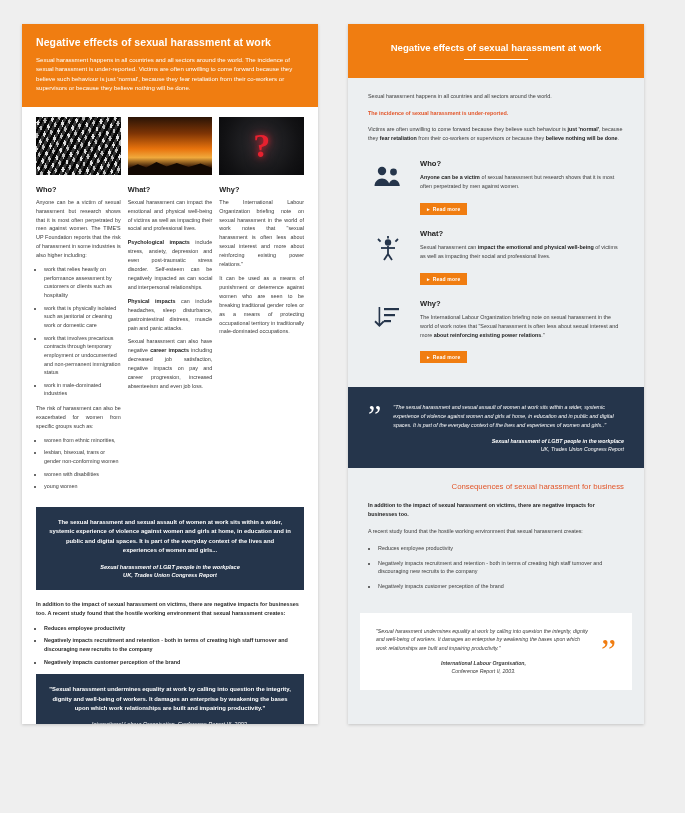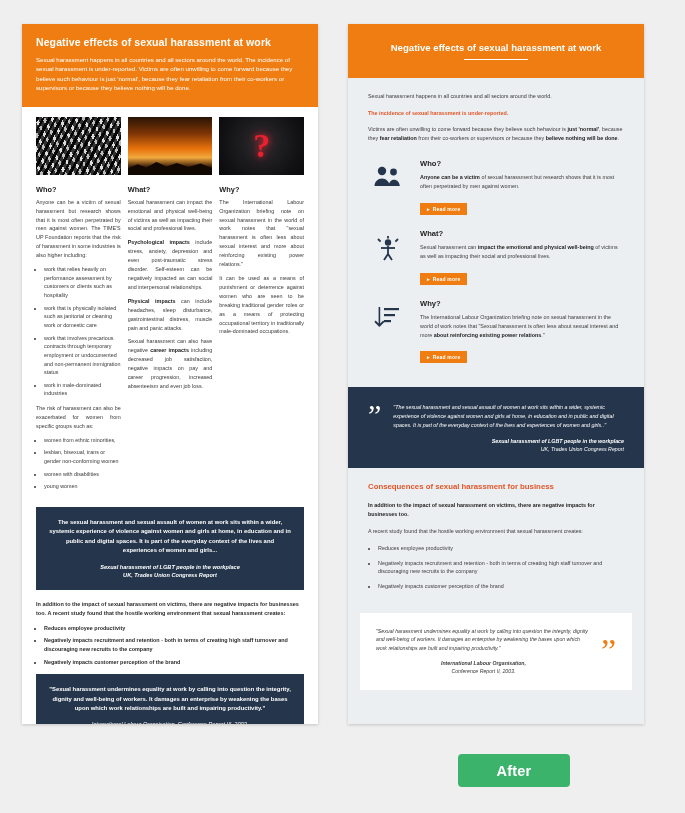"Consequences of sexual harassment for" .a-cons h2 { font-weight: bold -> normal; text-align: none -> right }
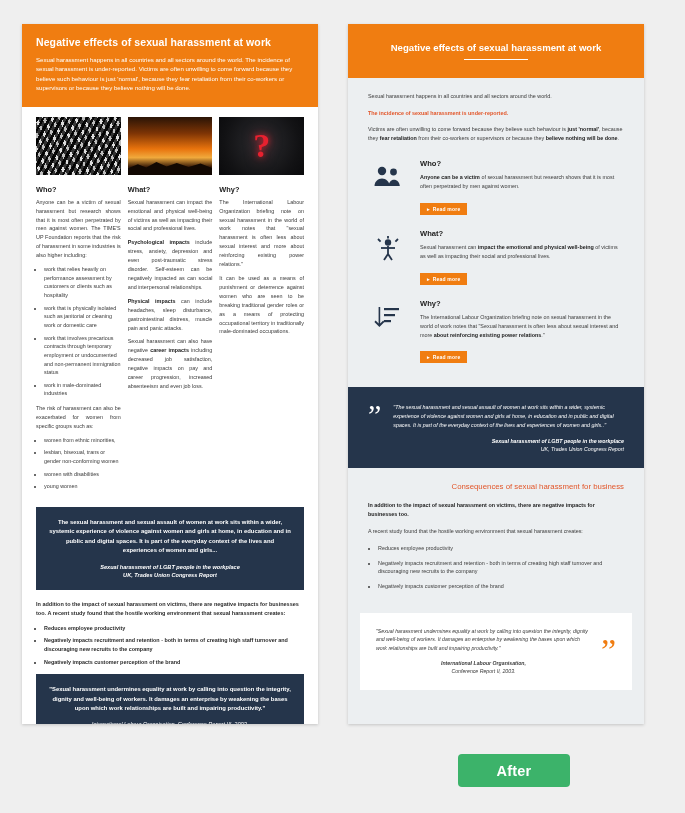"After" div.label { html: <div>After</div> -> none }
